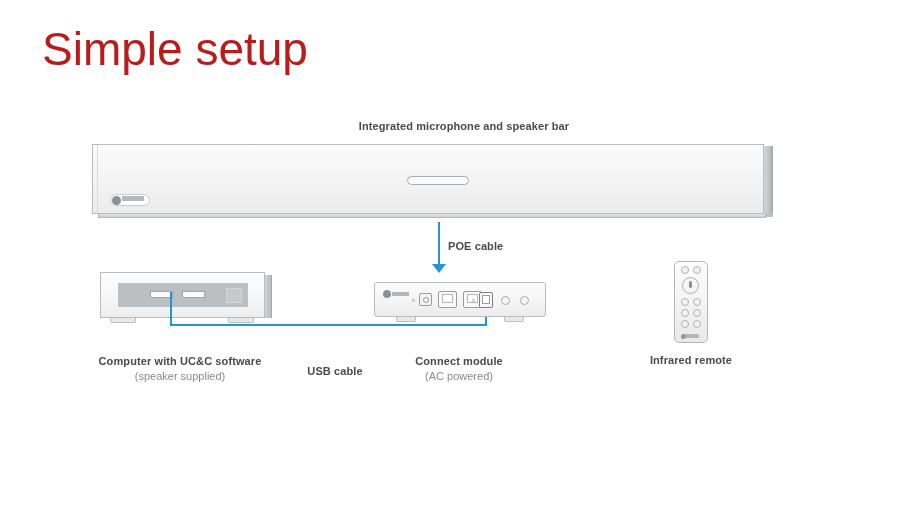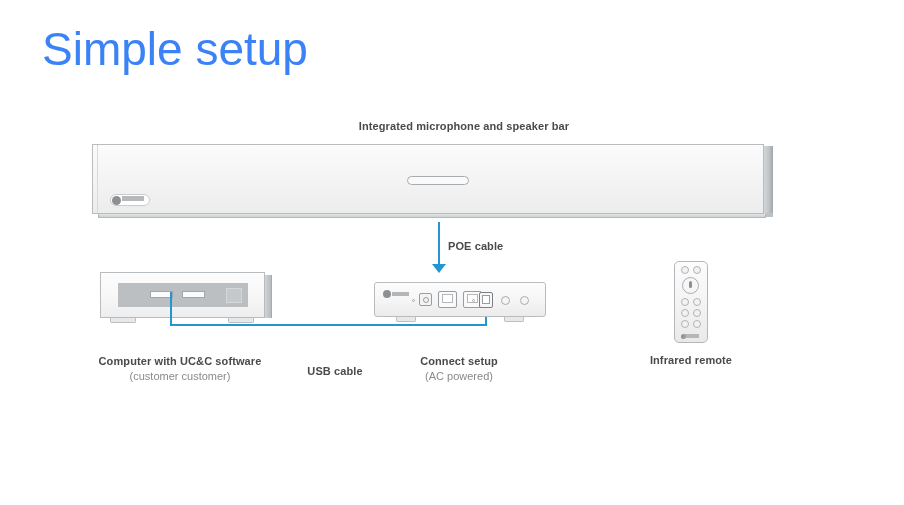"Simple setup" #page-title { color: #3b82f6 -> #b91c1c }
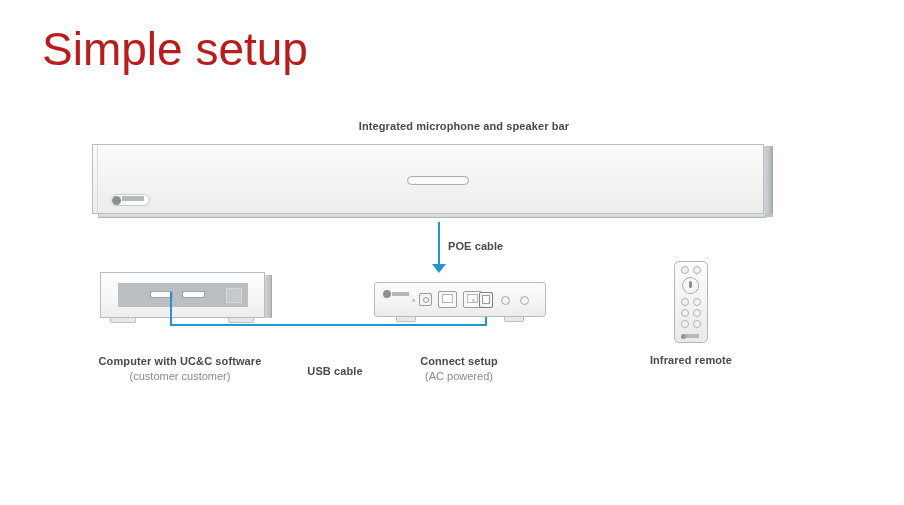"Connect setup" div.cap-bold { text: setup -> module }
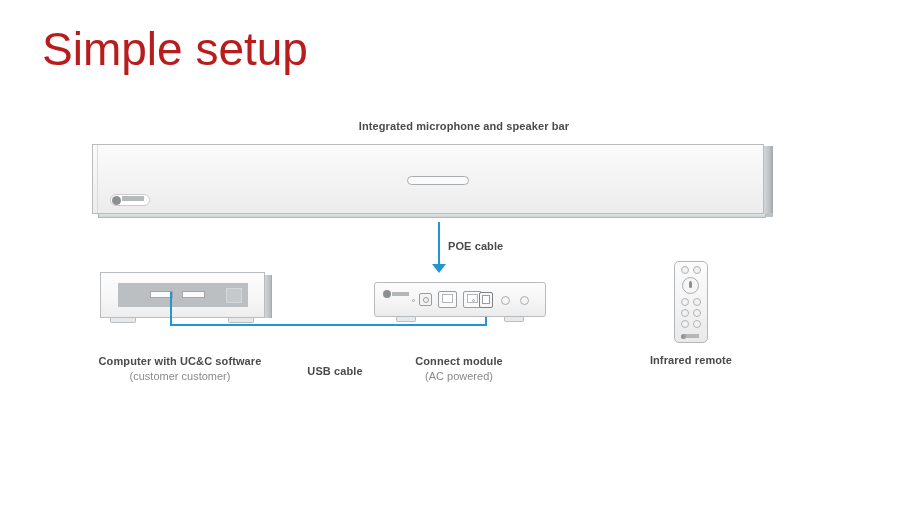"(customer customer)" div.cap-sub { text: customer customer -> speaker supplied }
